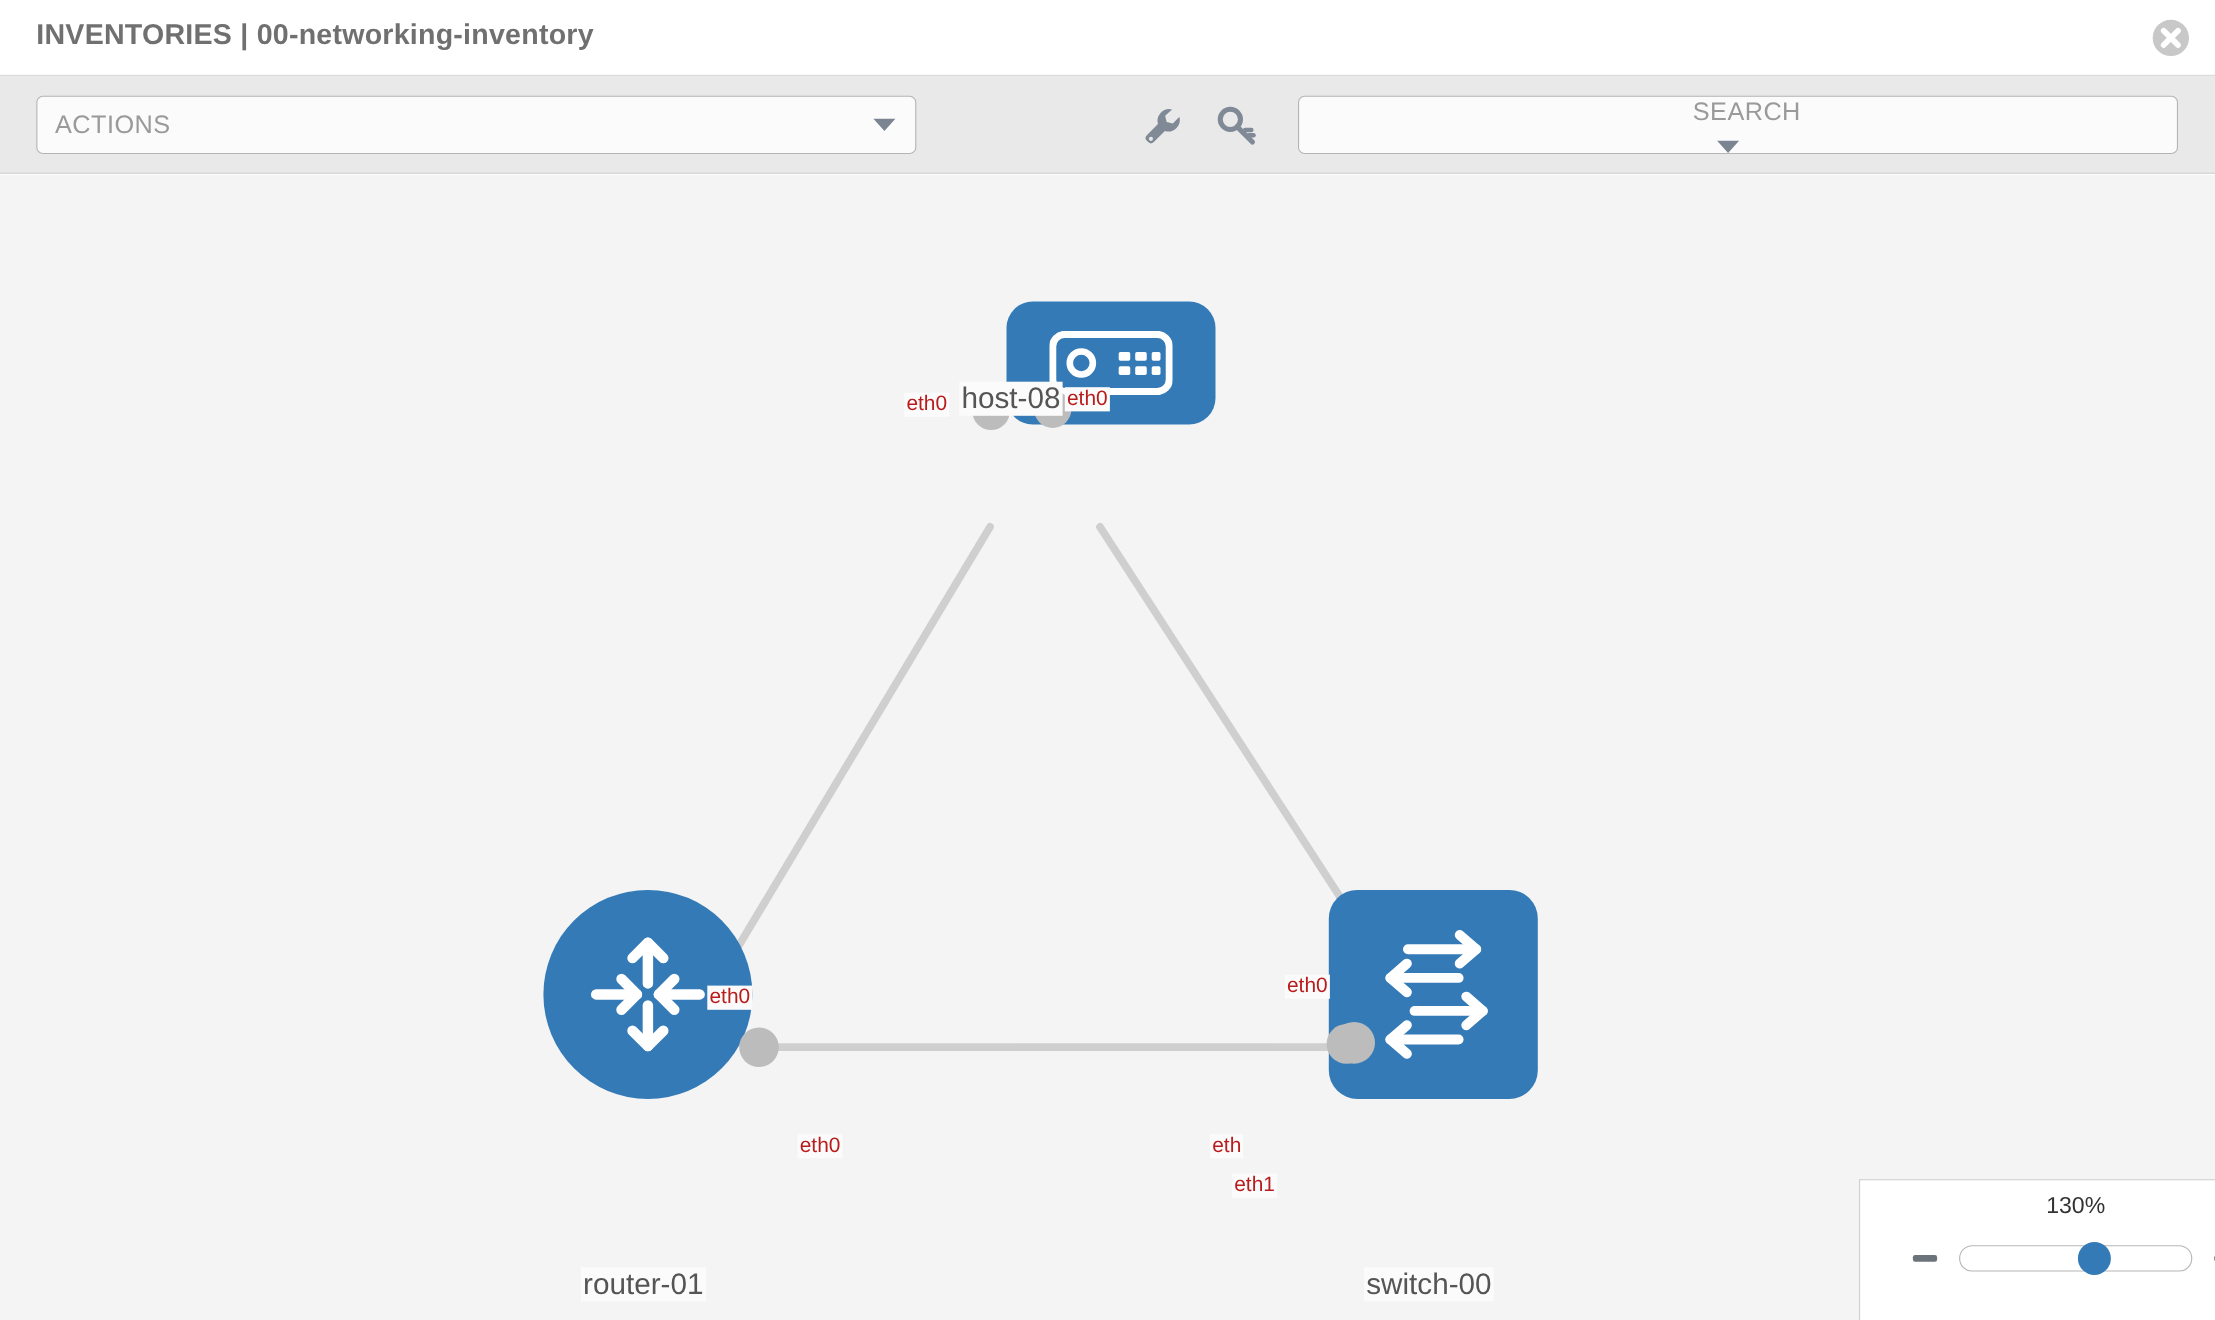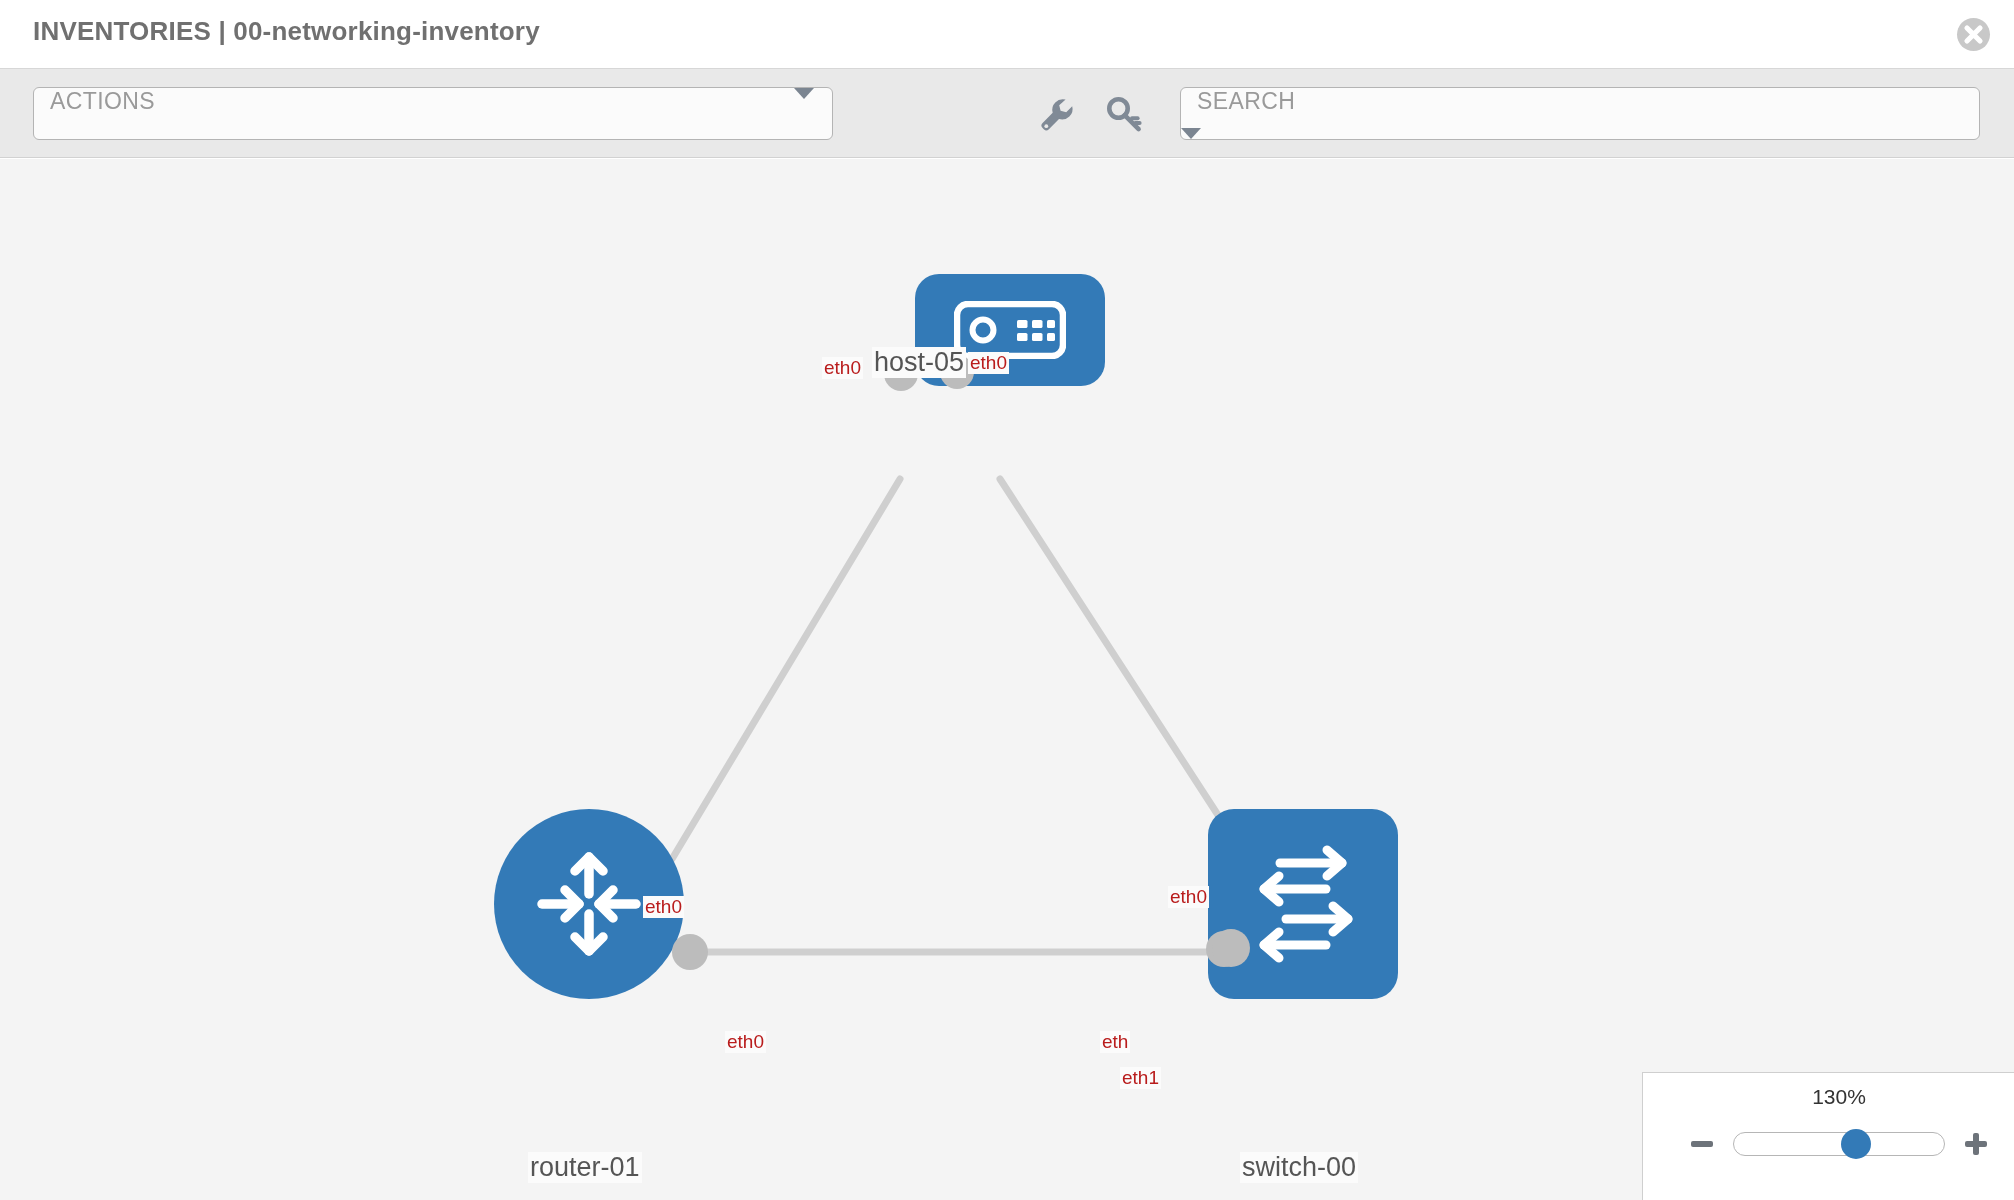"ACTIONS" .select-box { align-items: flex-start -> center }
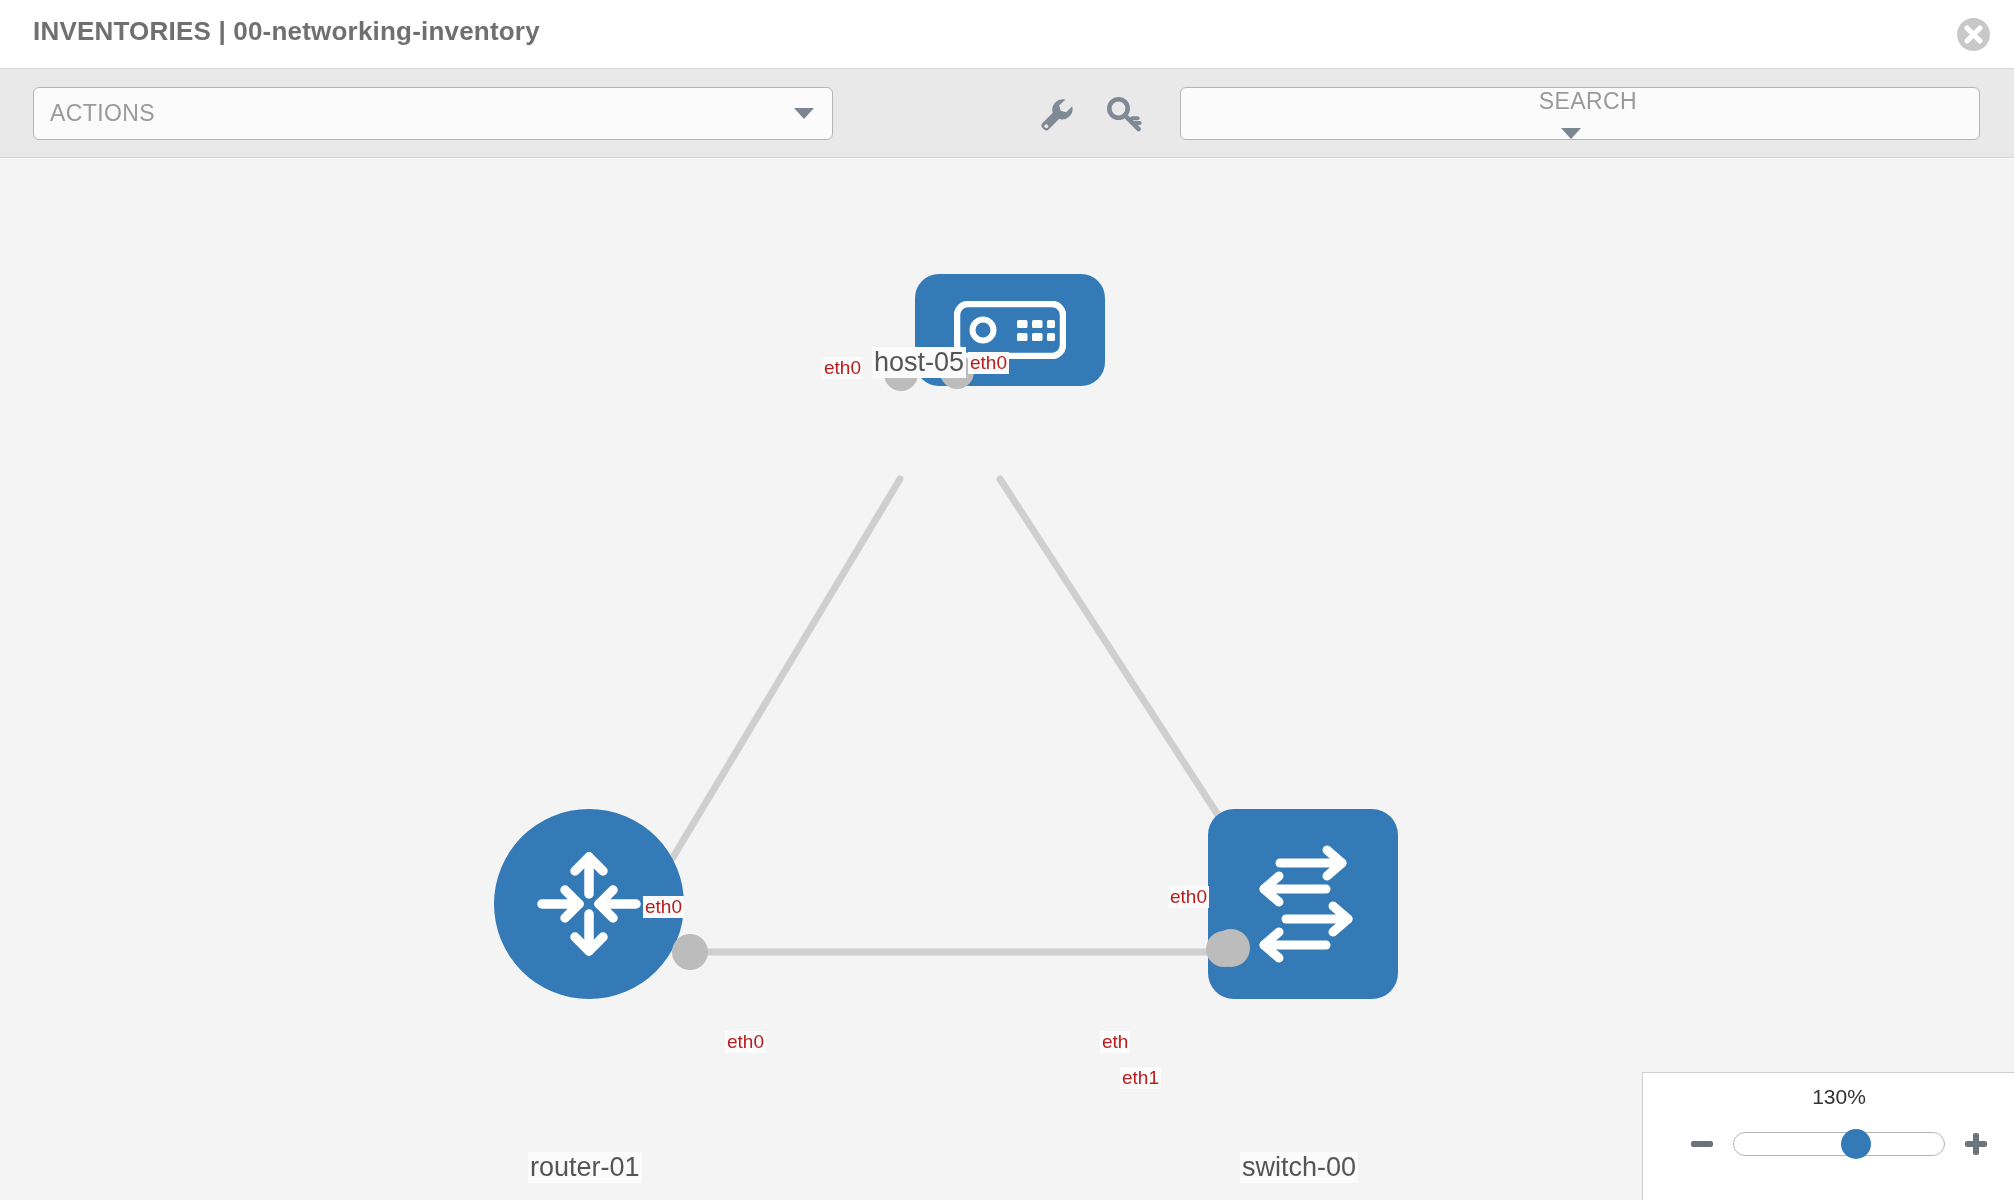"host-05" div.node-label { text: host-05 -> host-08 }
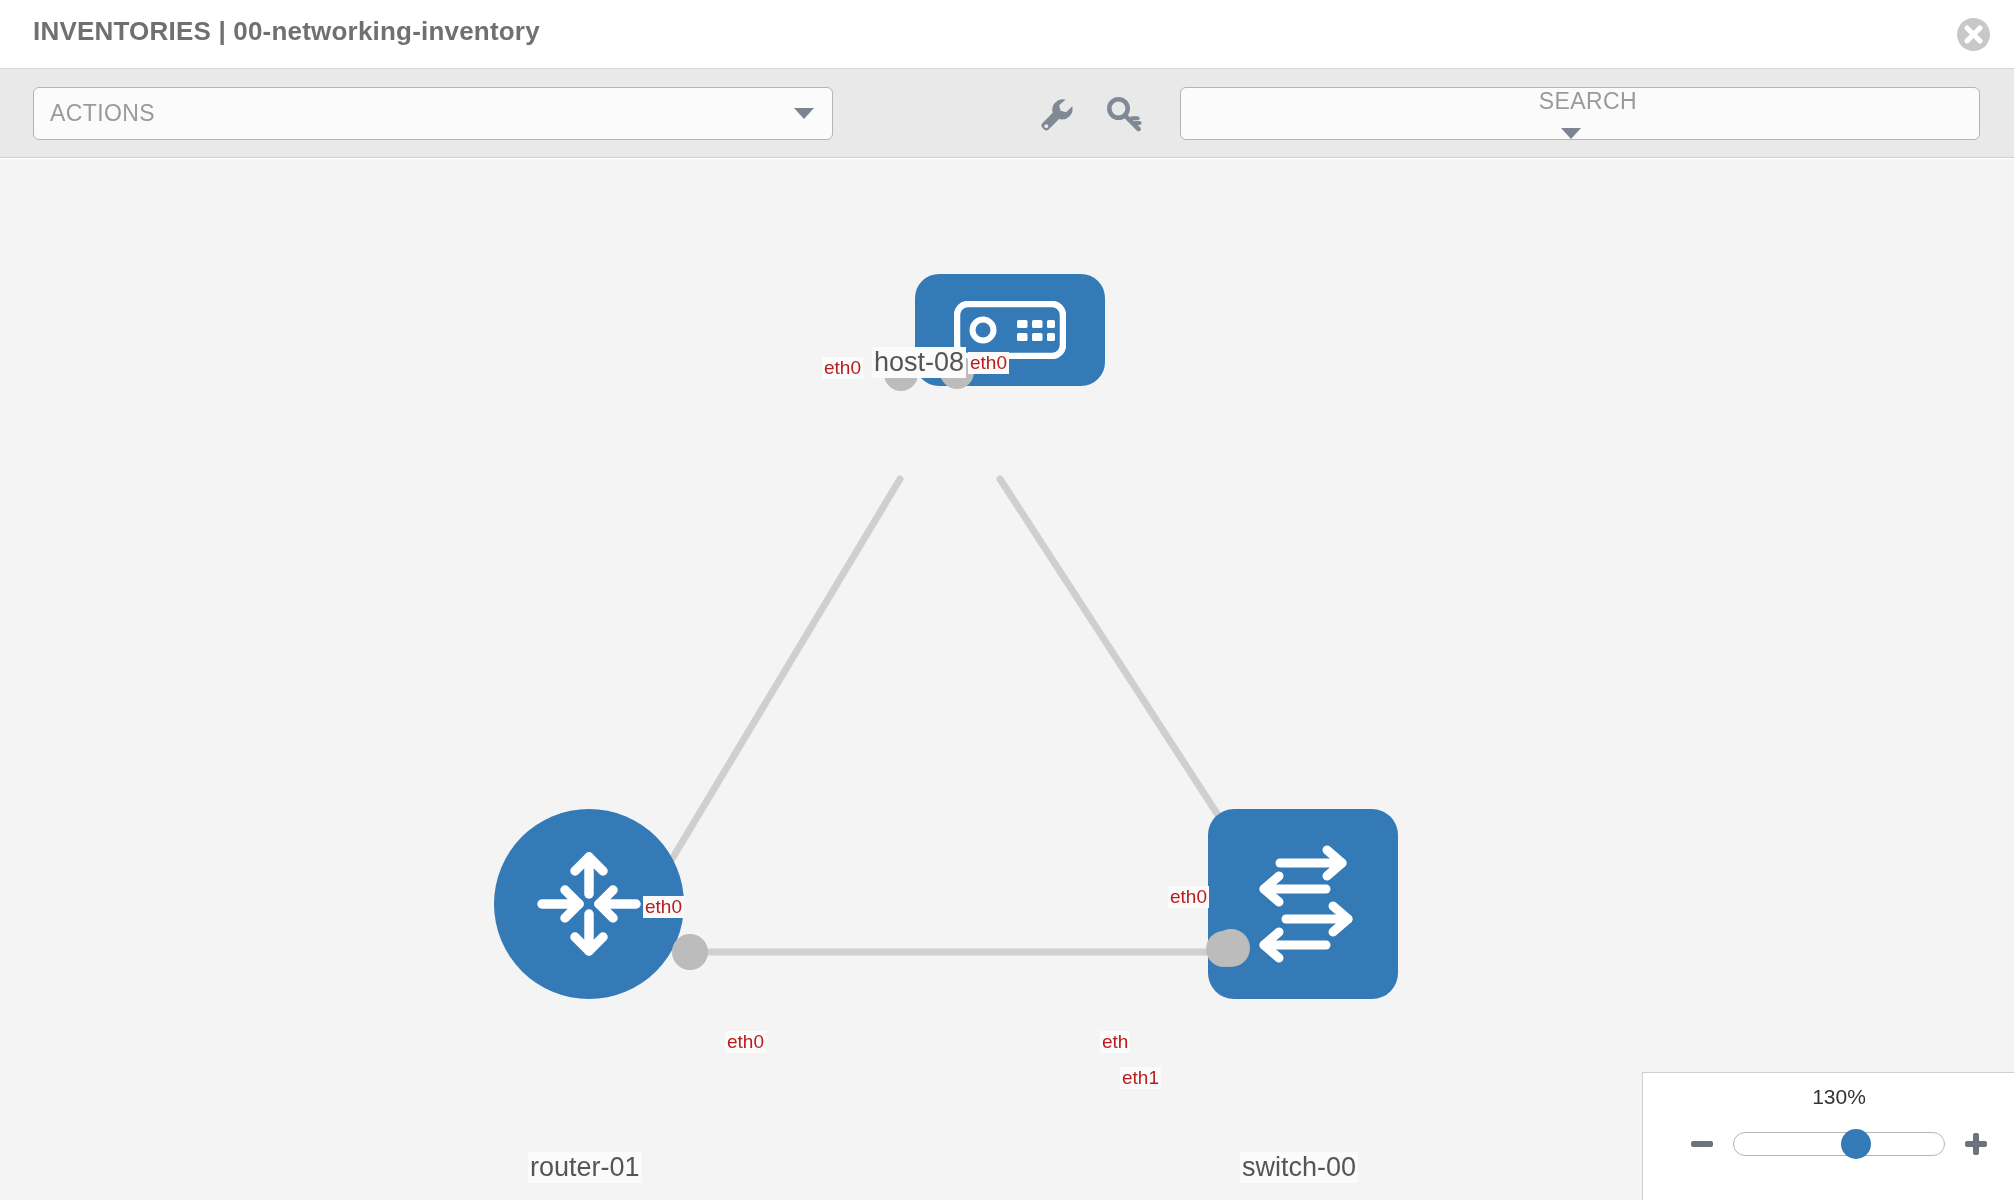"130%" .zoom-panel { width: 372px -> 324px }
